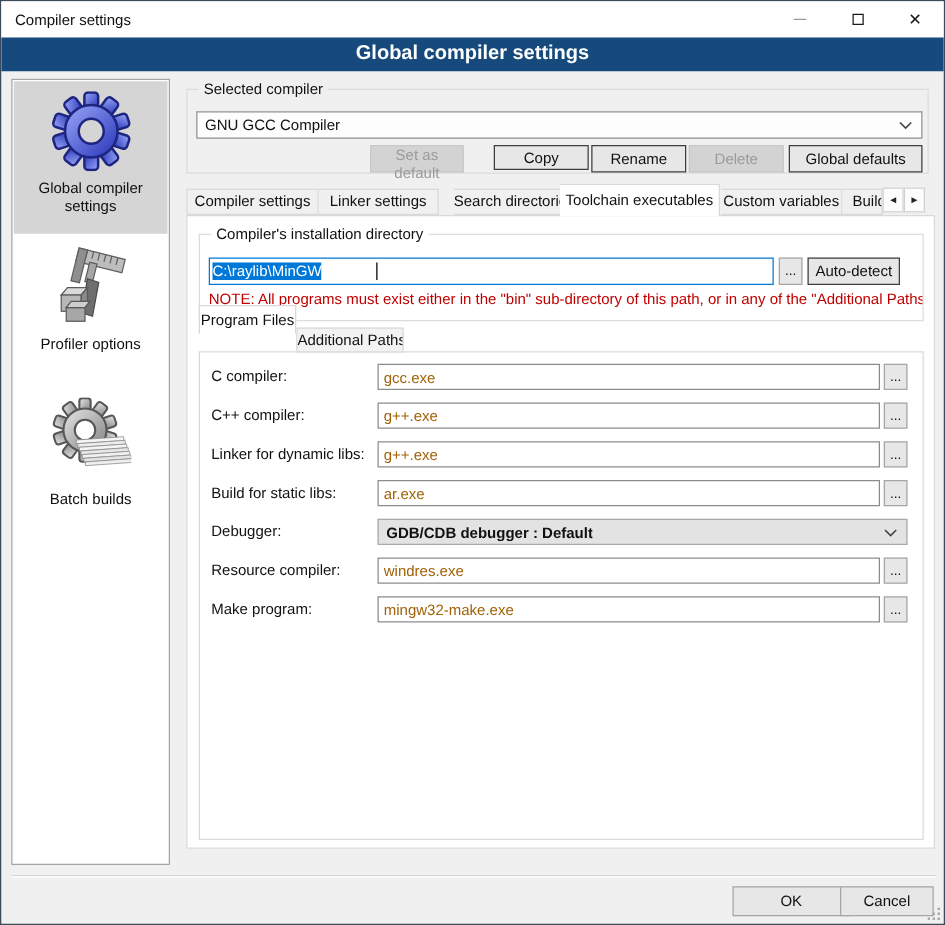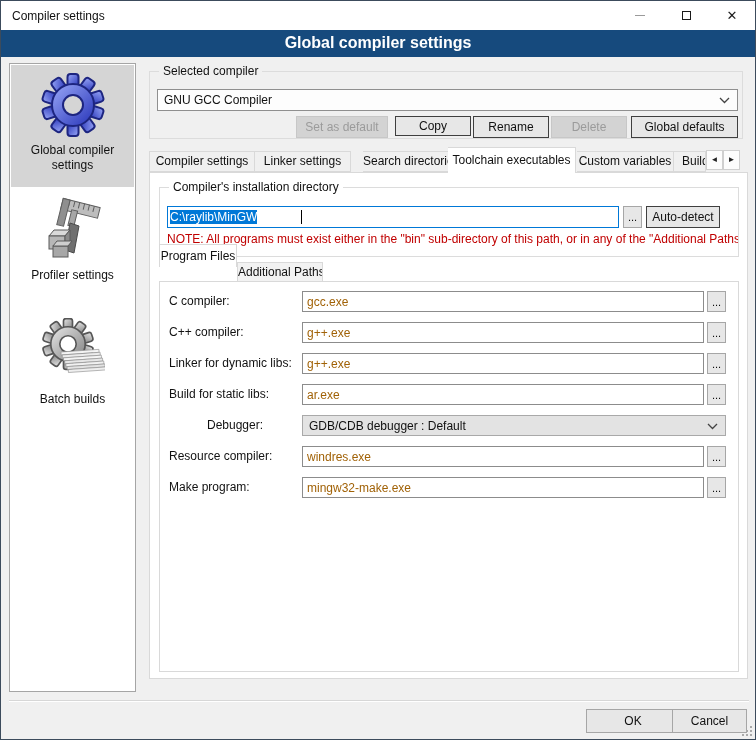"Set as default" button.btn { width: 92px -> 75px }
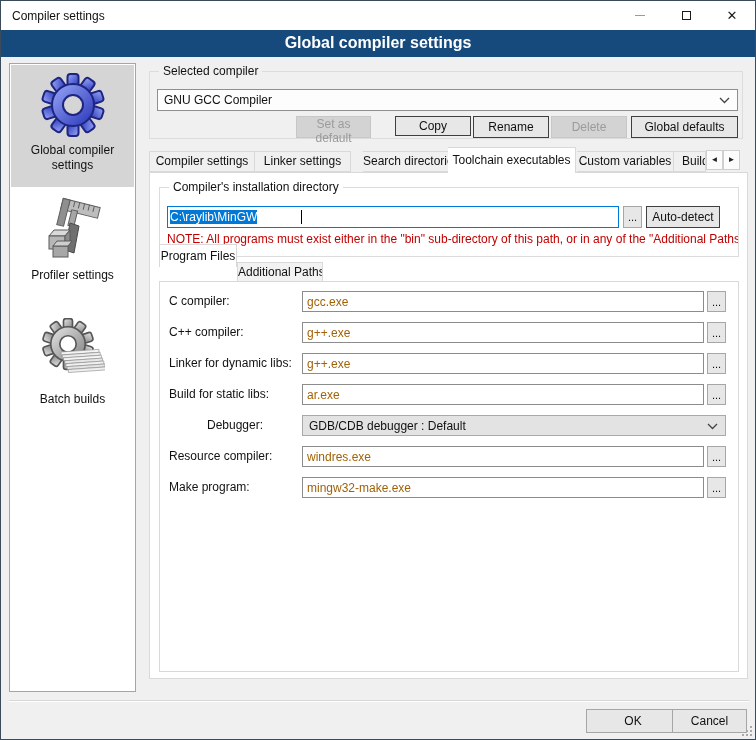"Profiler settings" span.side-label { text: settings -> options }
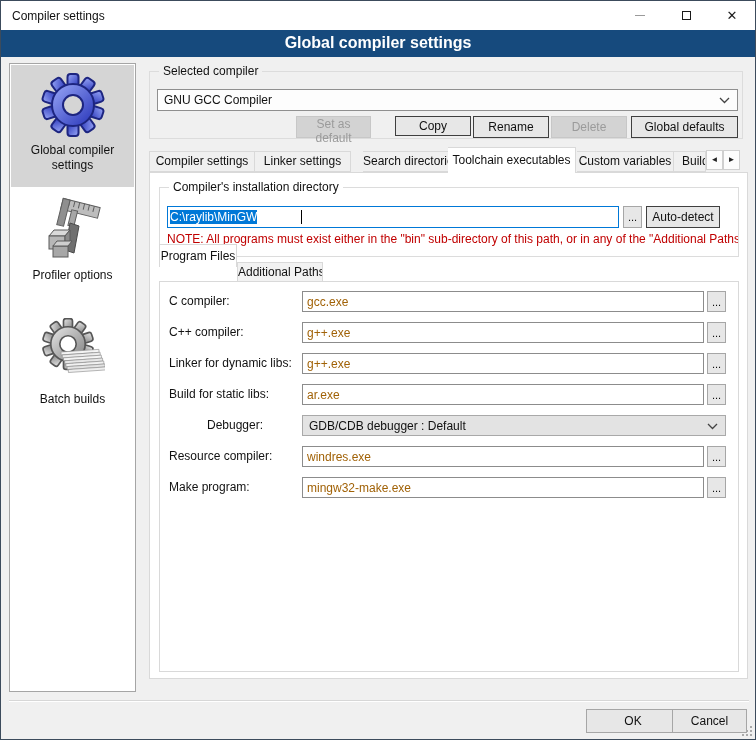"Debugger:" span.rowlabel { text-align: center -> none }
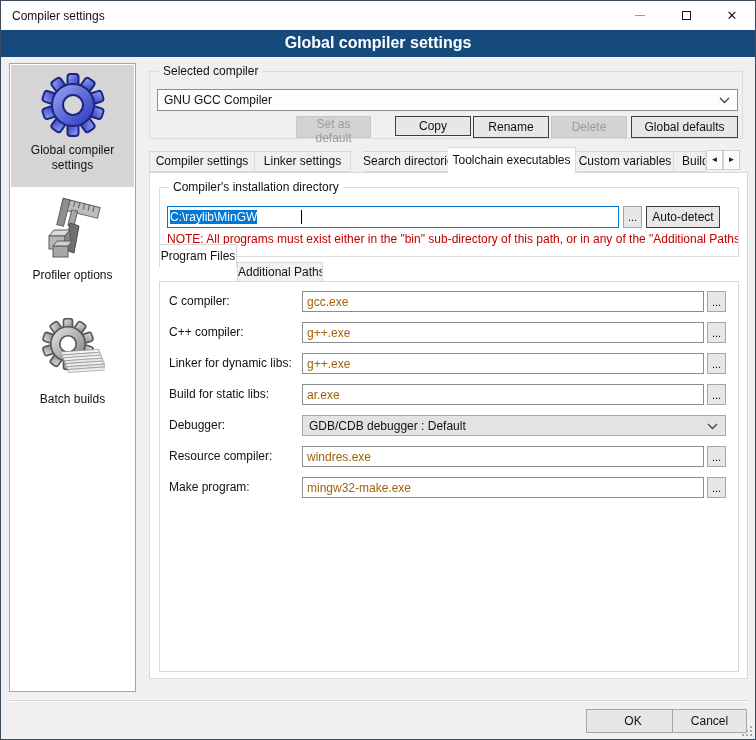"GDB/CDB debugger : Default" div.combo { font-weight: none -> bold }
